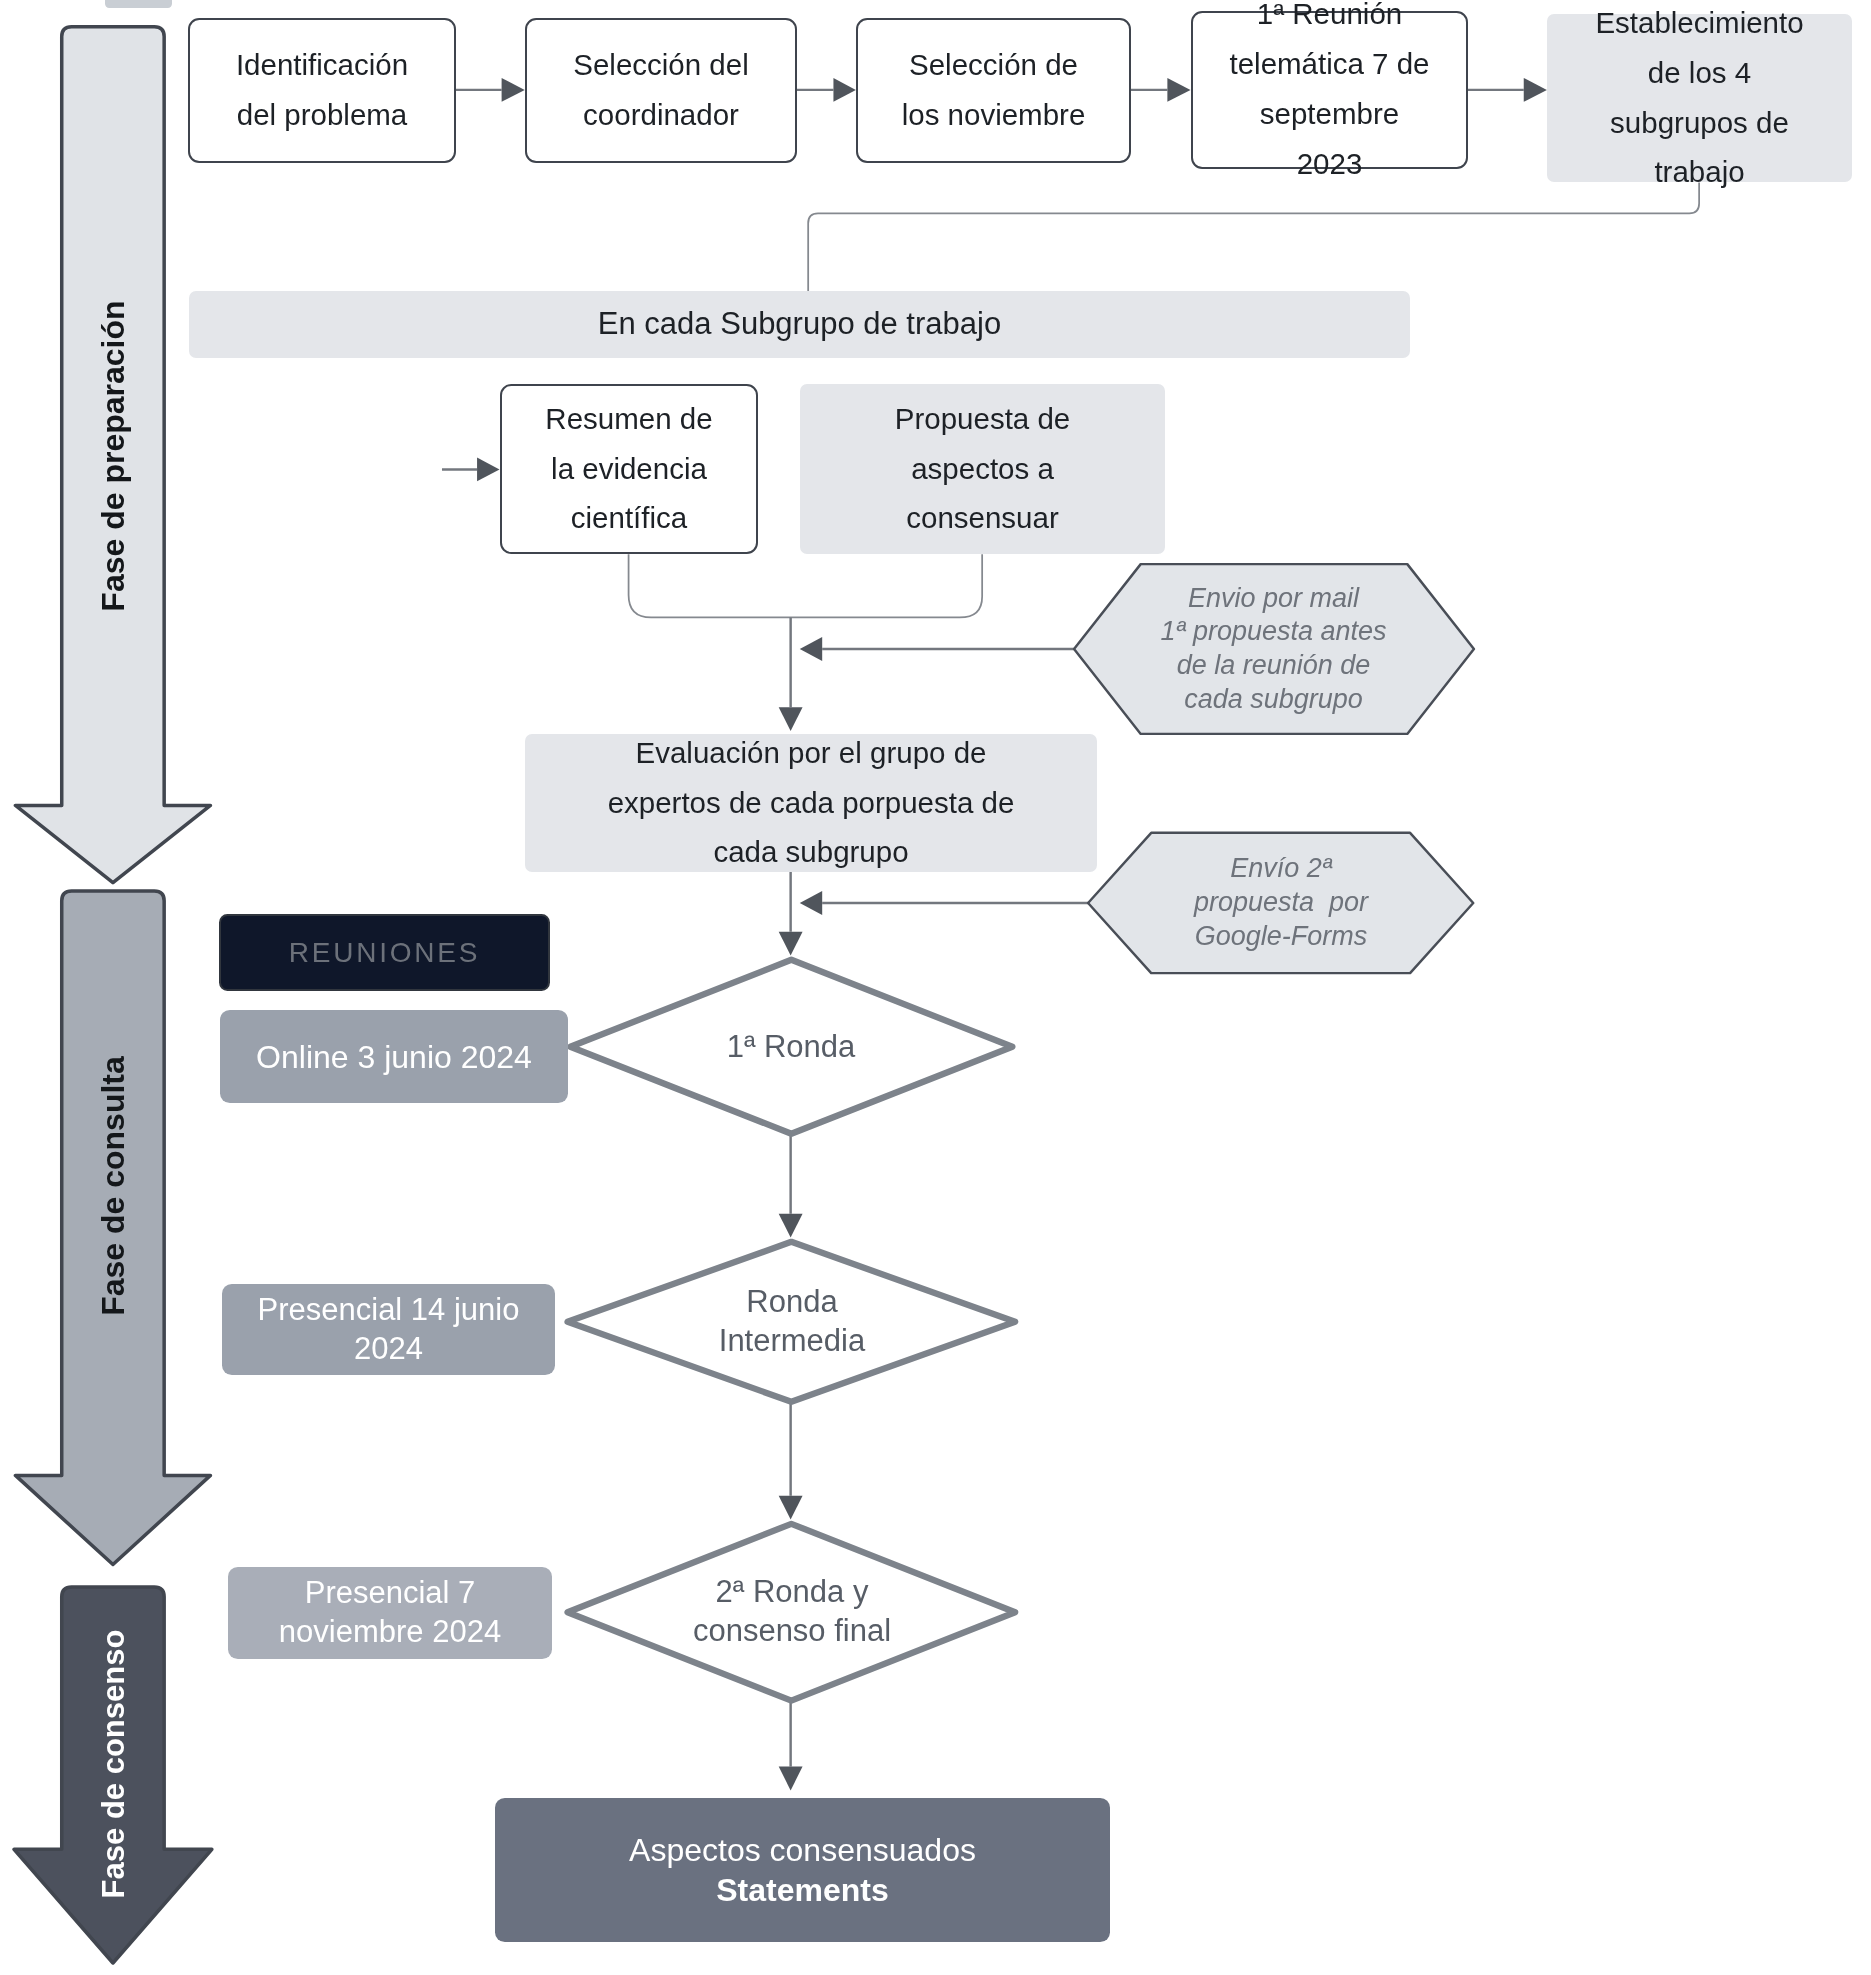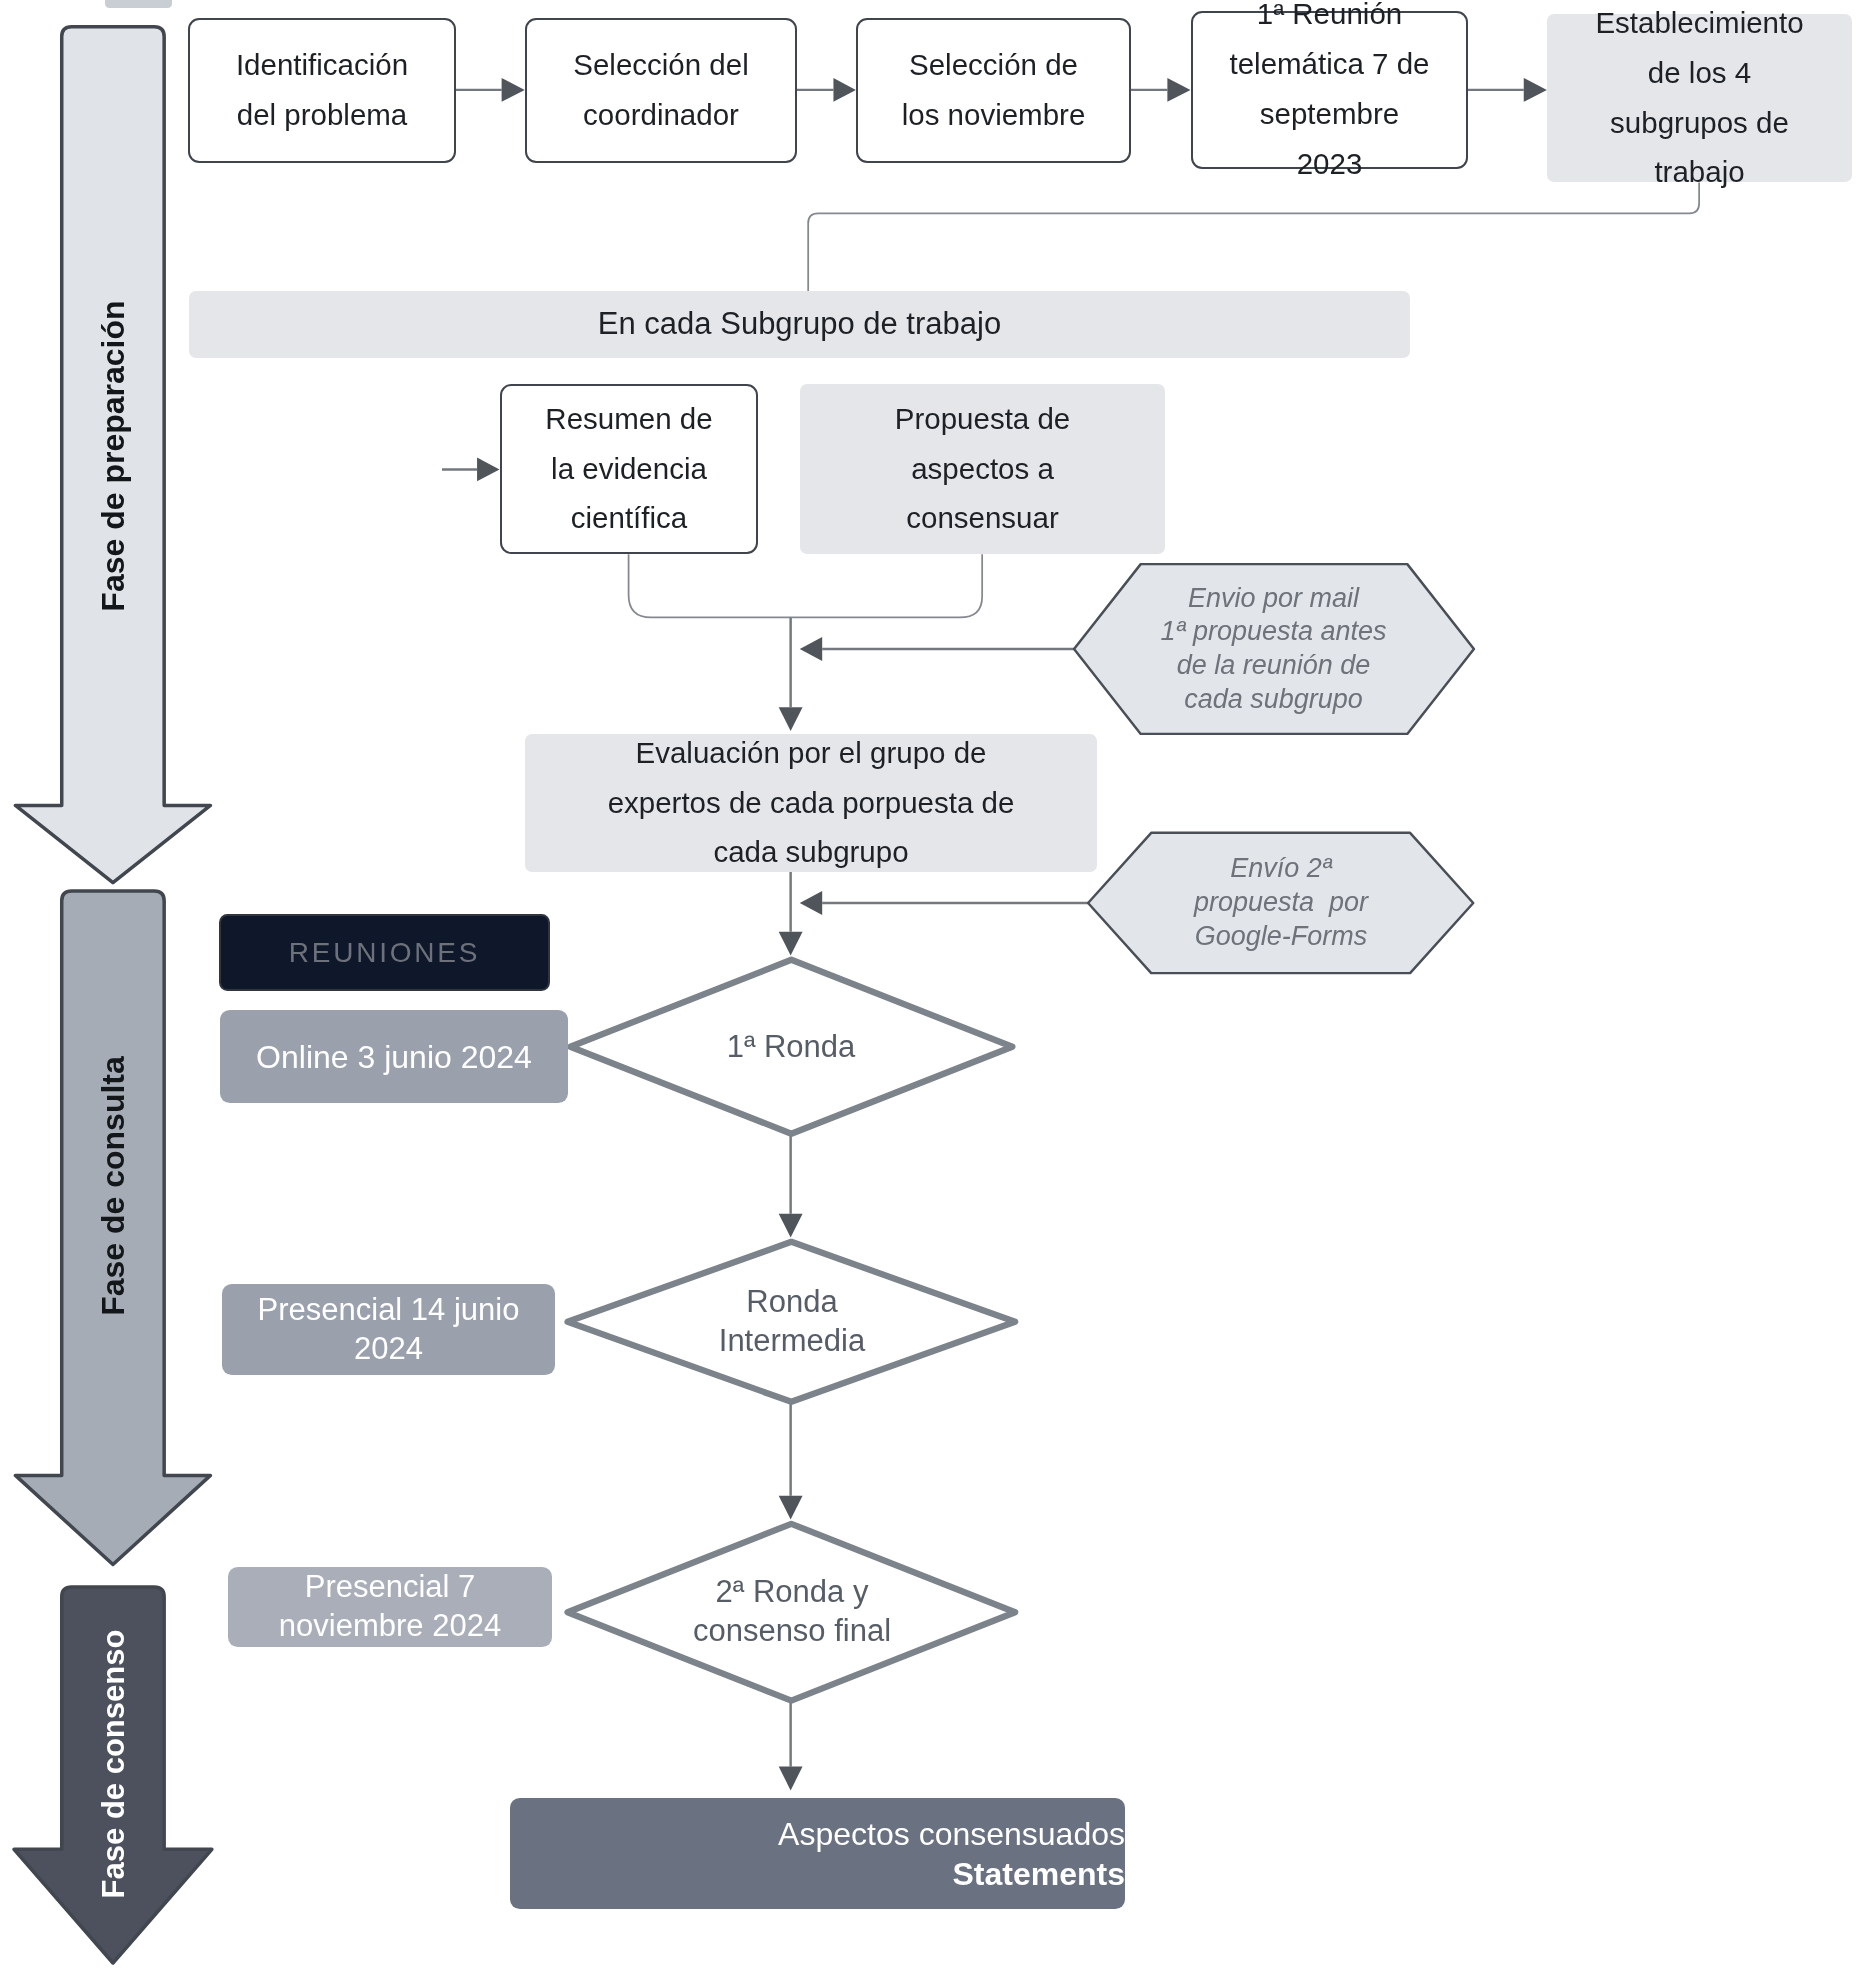"Presencial 7" div.lbl { height: 80px -> 92px }
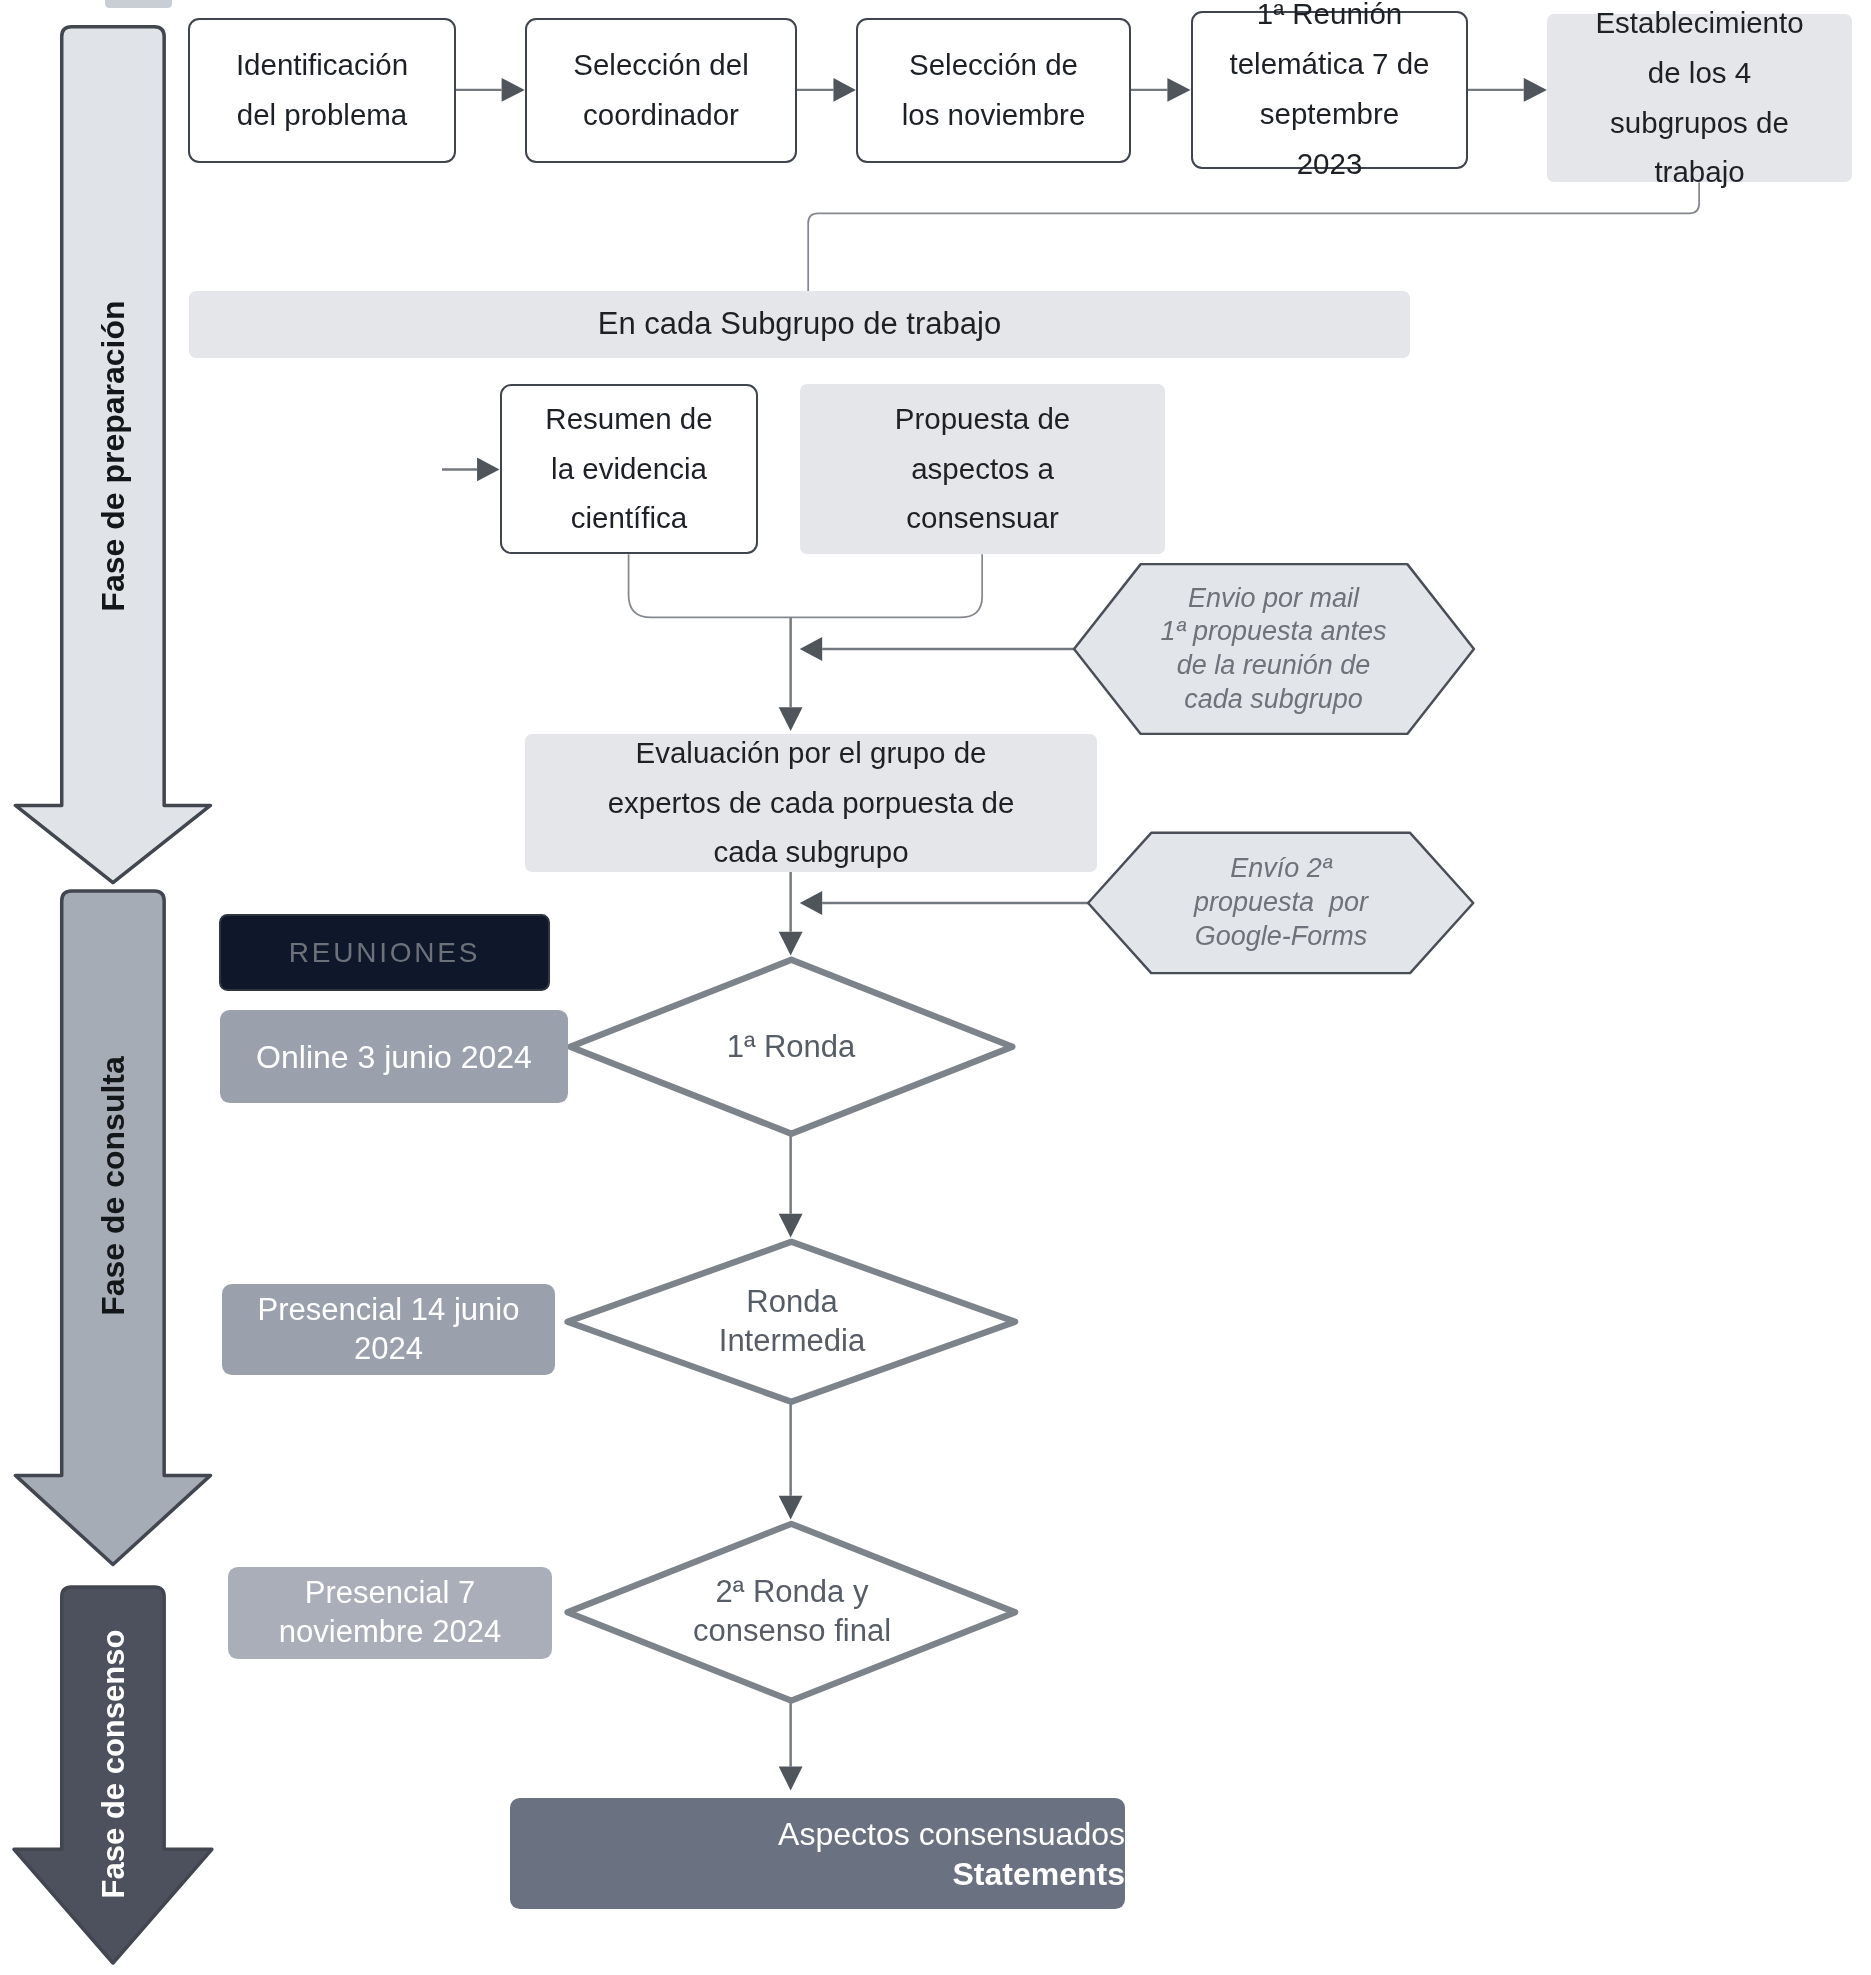"Aspectos consensuados" div.lbl { align-items: flex-end -> none; height: 111px -> 144px; left: 510px -> 495px }
